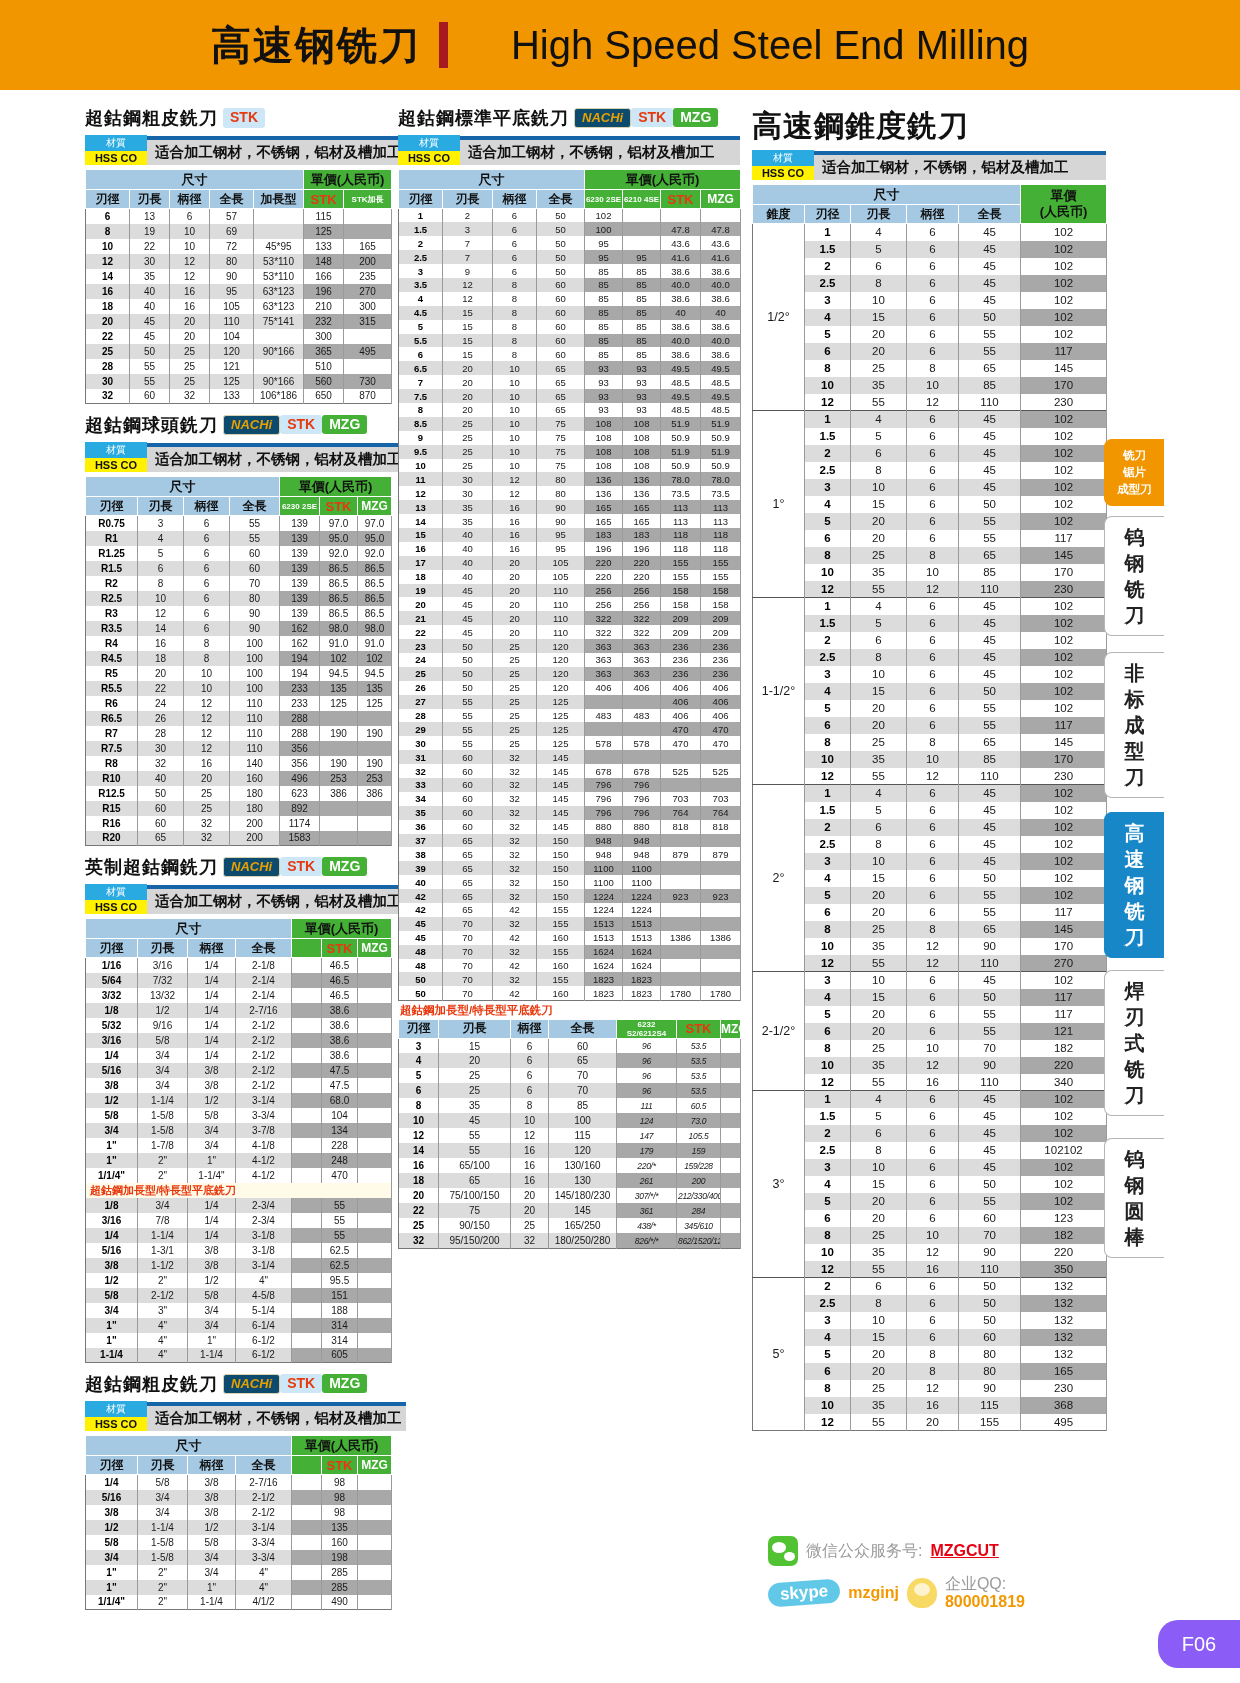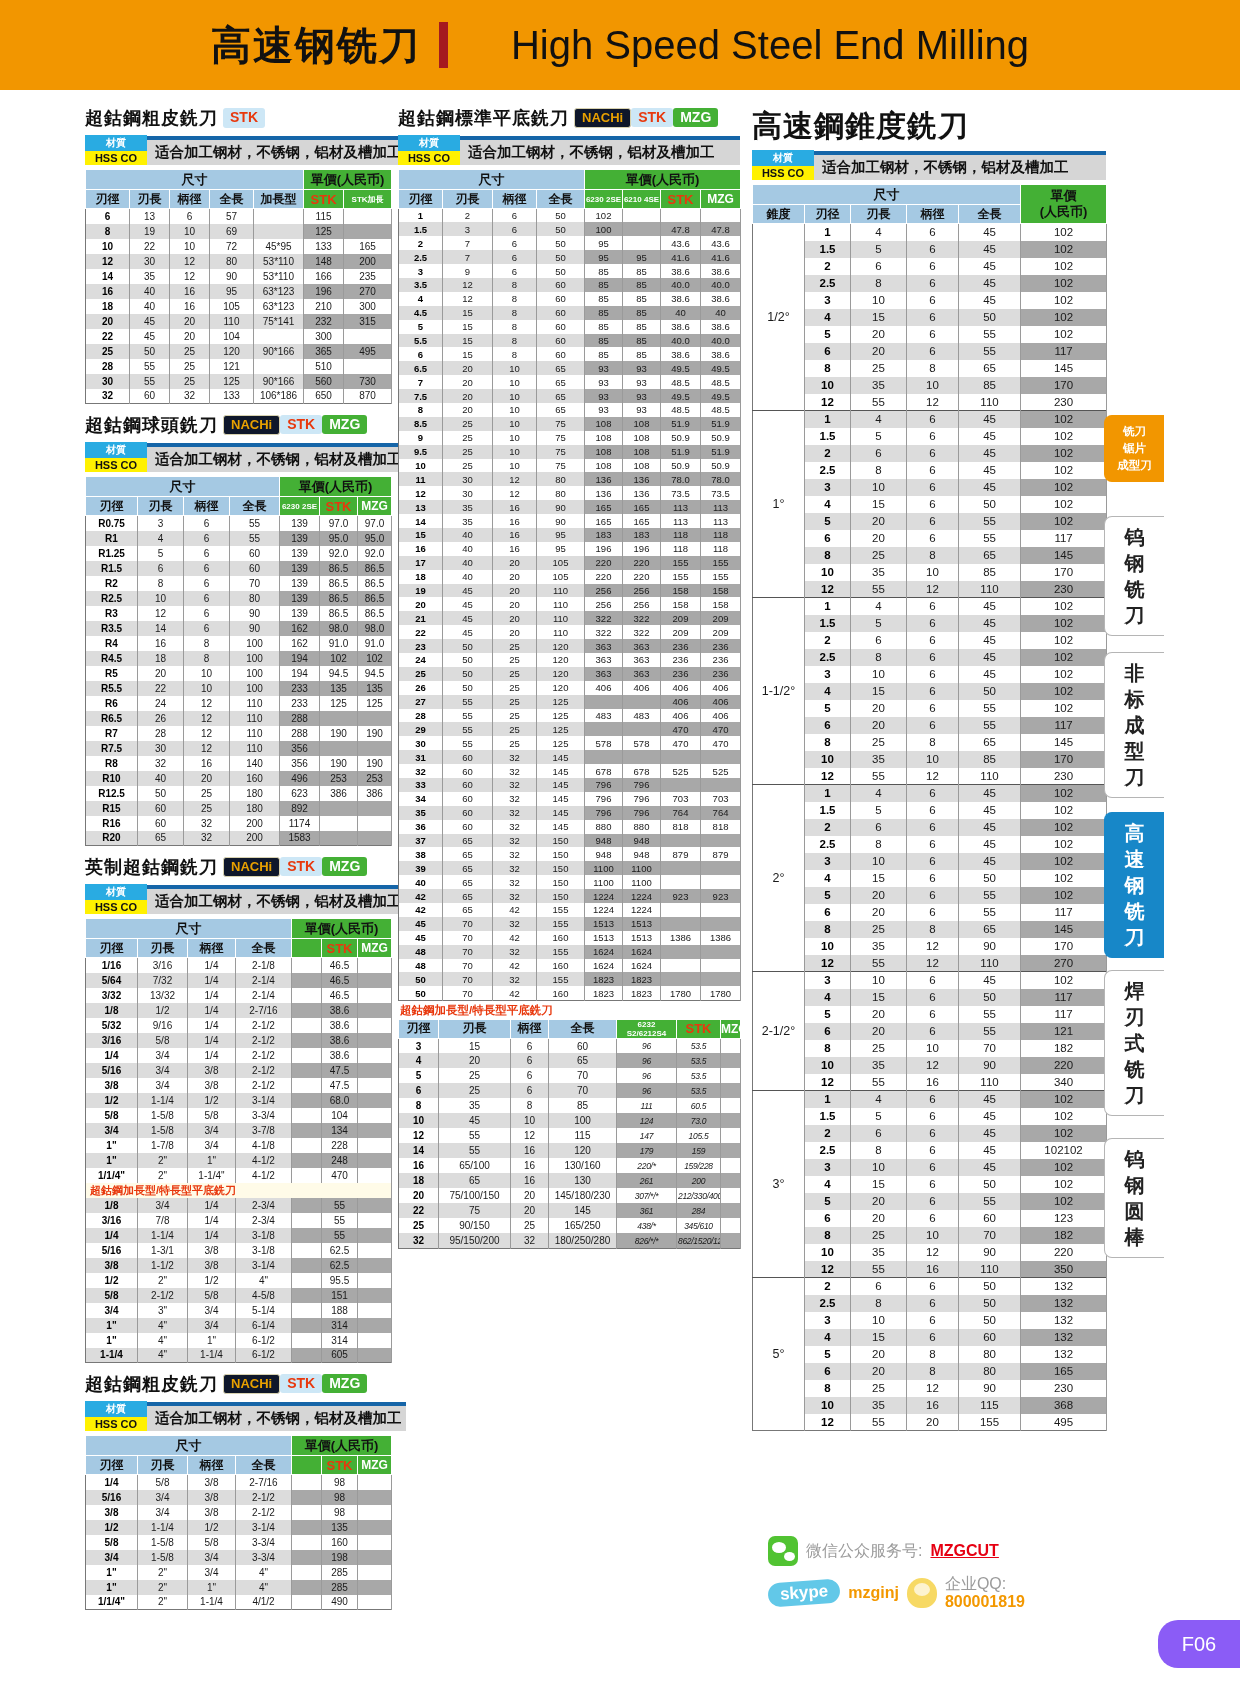"NACHi" .bdg-nachi { background: #0f172a -> #0c4a6e; font-style: none -> italic }
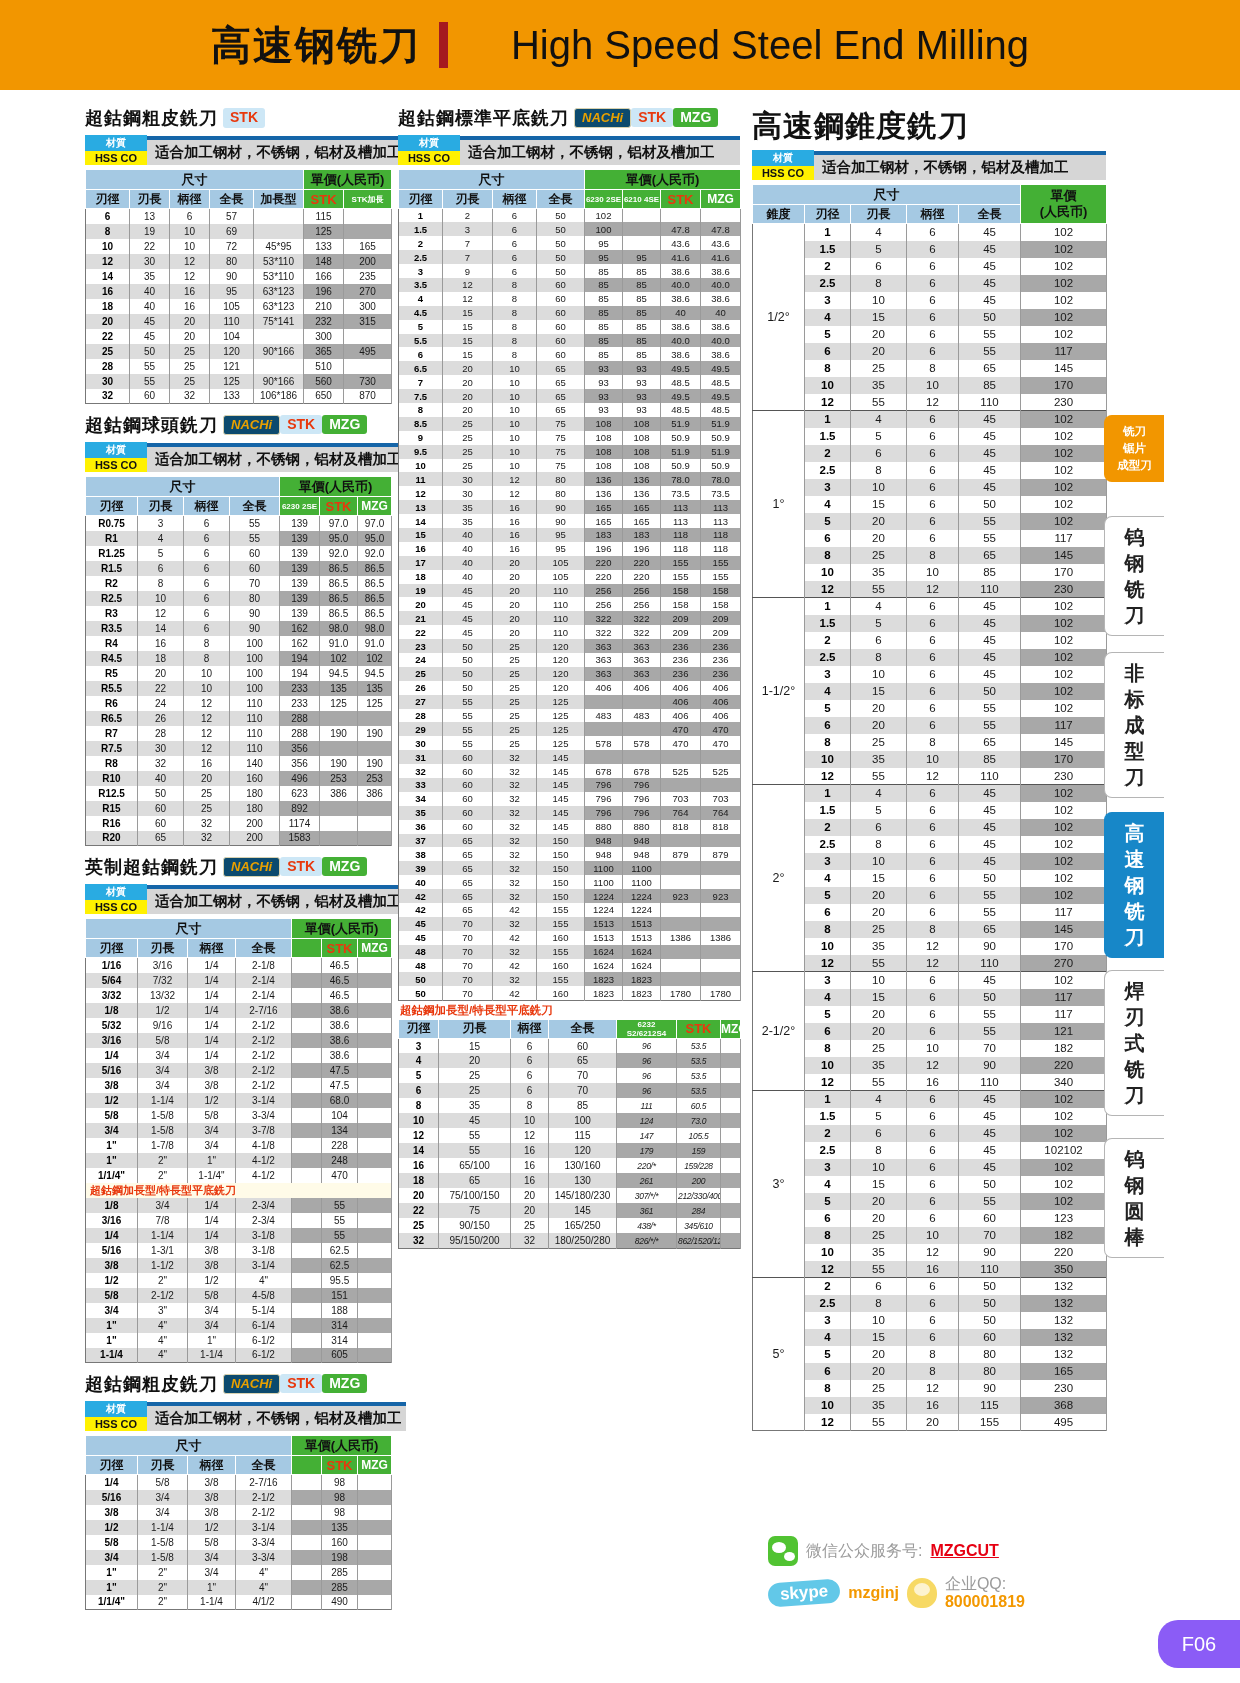"材質" .mat-badge .mt { font-weight: bold -> normal }
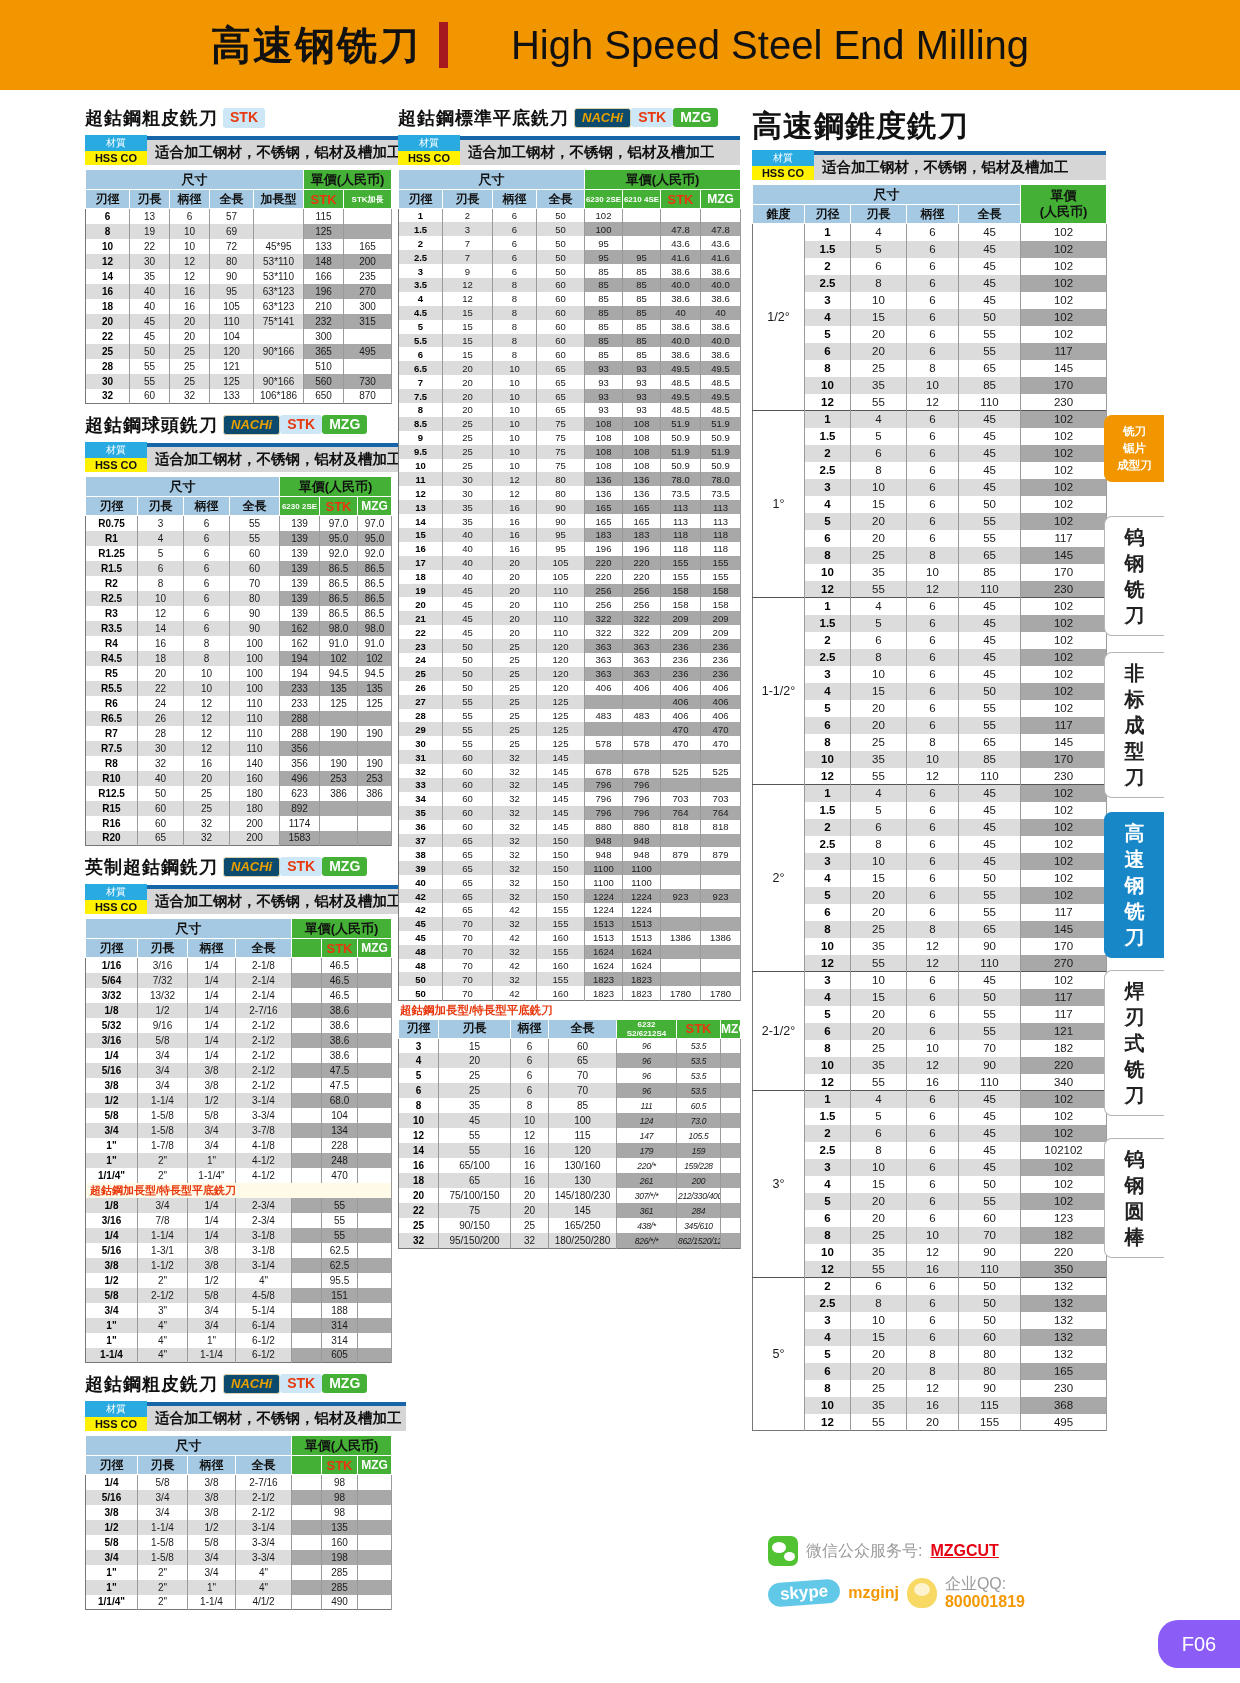"铣刀" .tab.orange { margin-top: none -> 24px }
